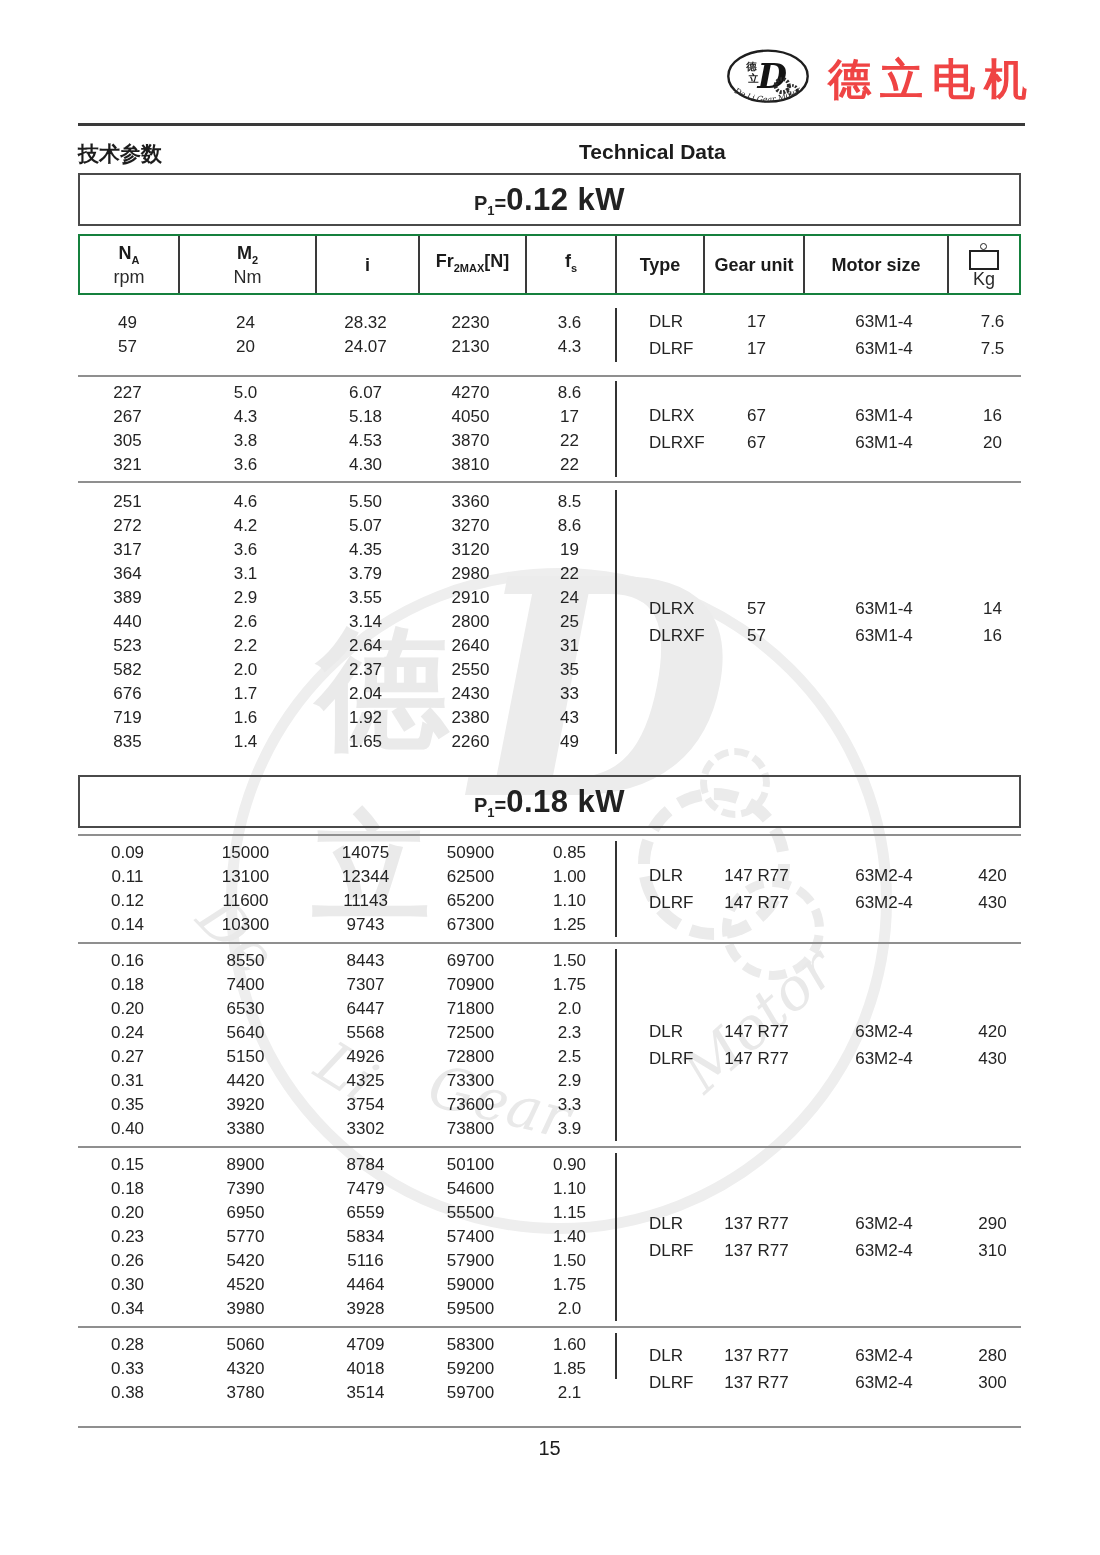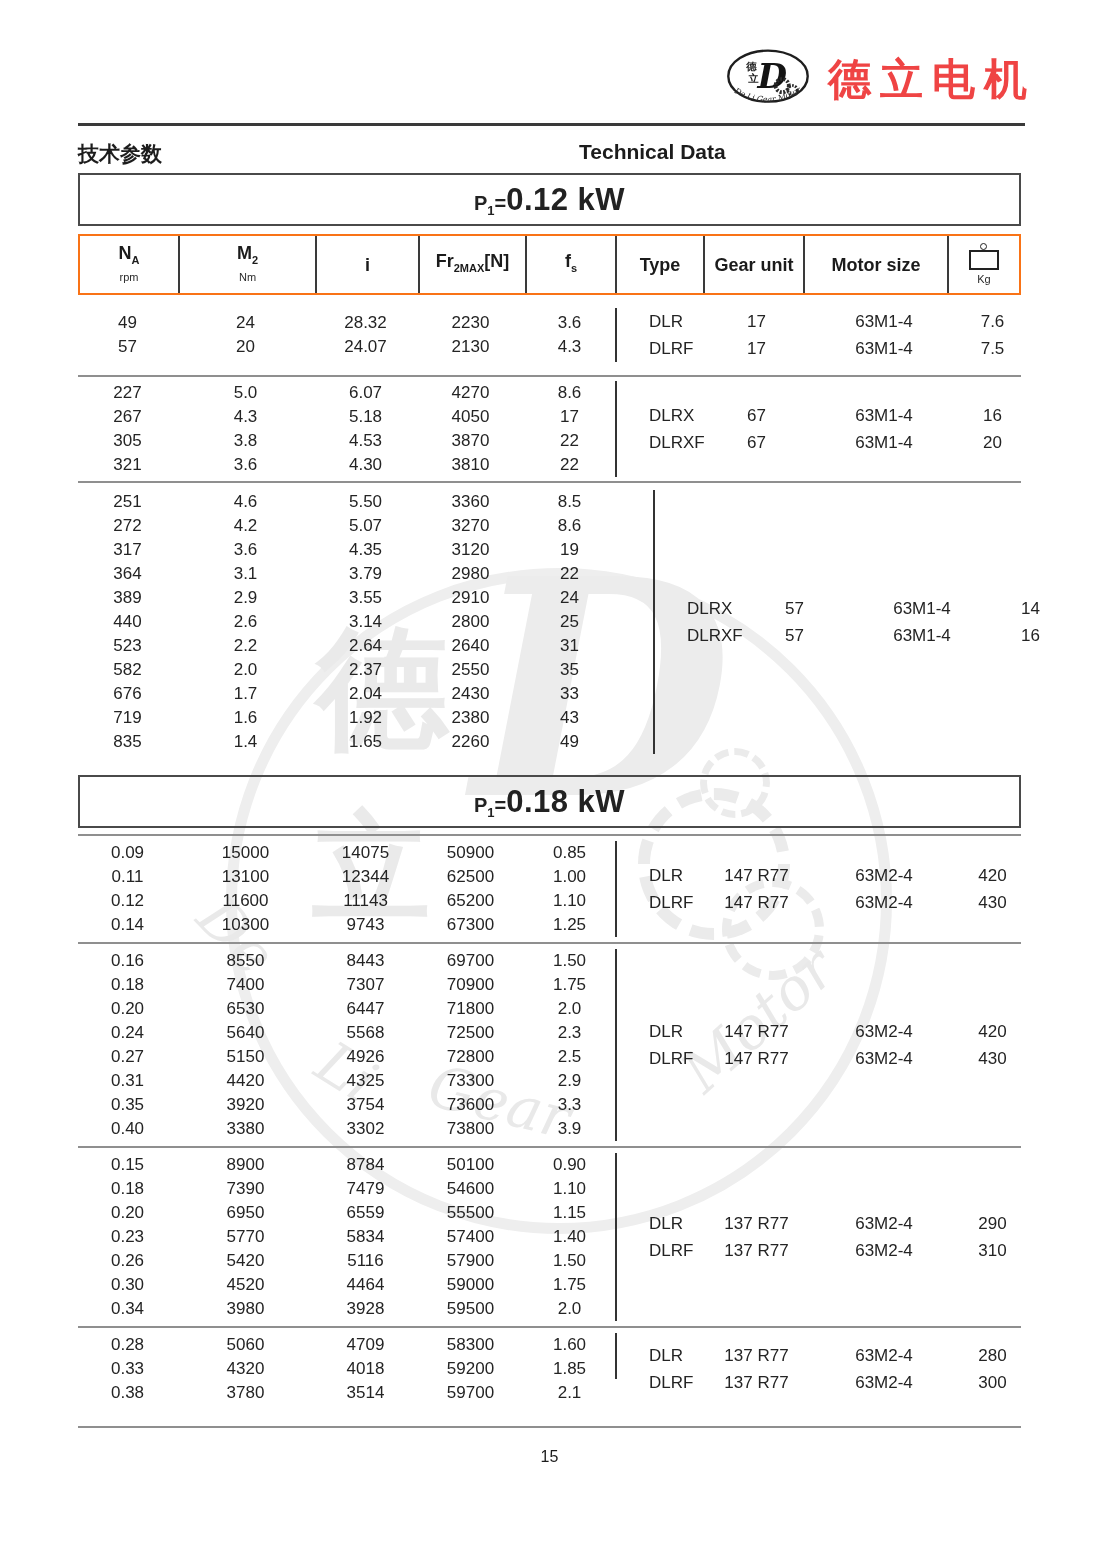"NA" .thead { border: 2px solid #f97316 -> 2px solid #15803d }
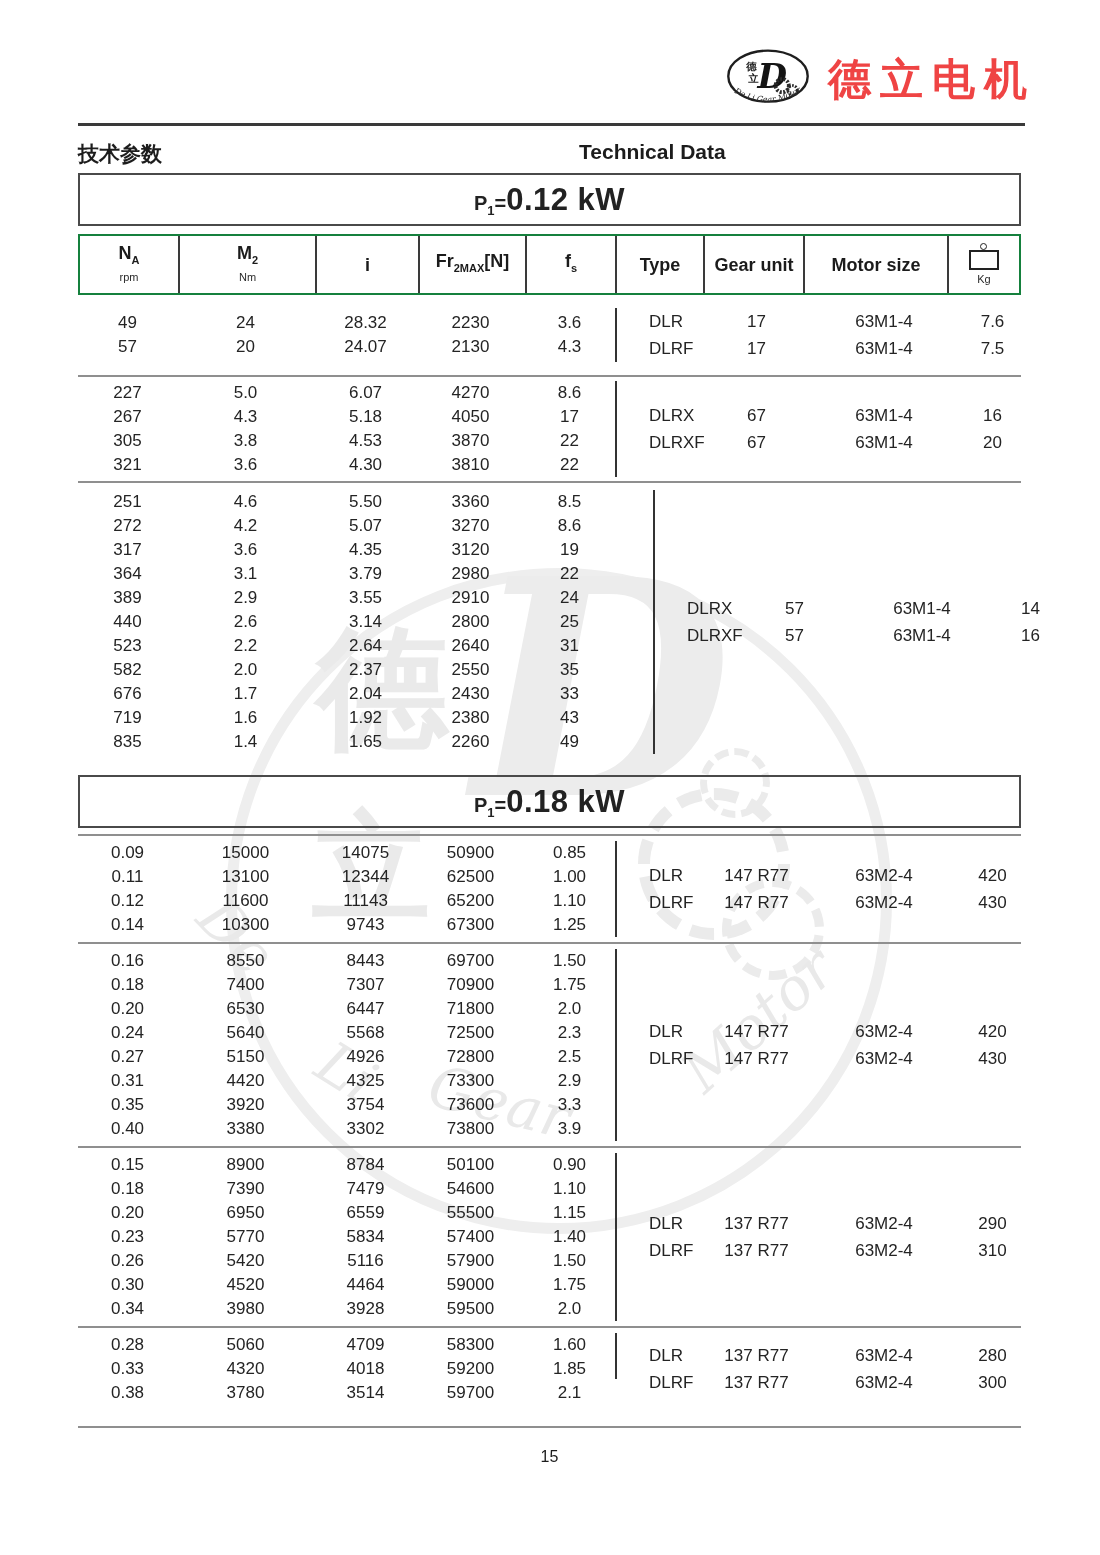"rpm" .th .unit { font-size: 11px -> 18px }
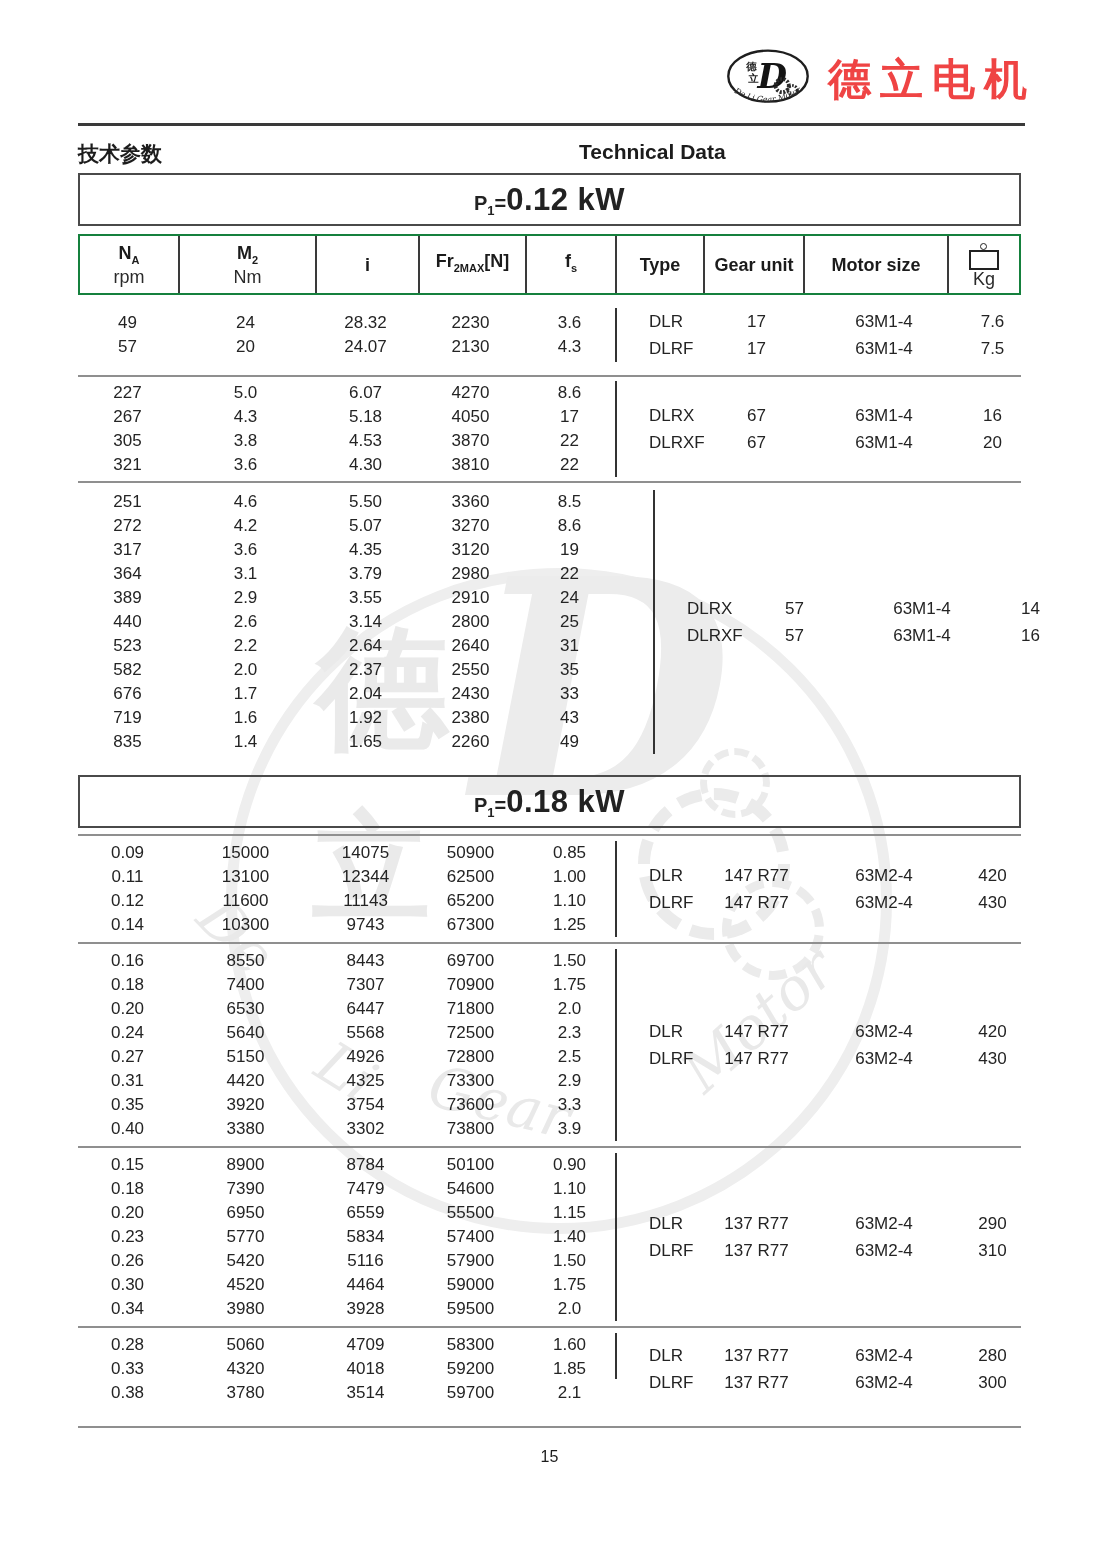"251" .block.noline { gap: 38px -> none }
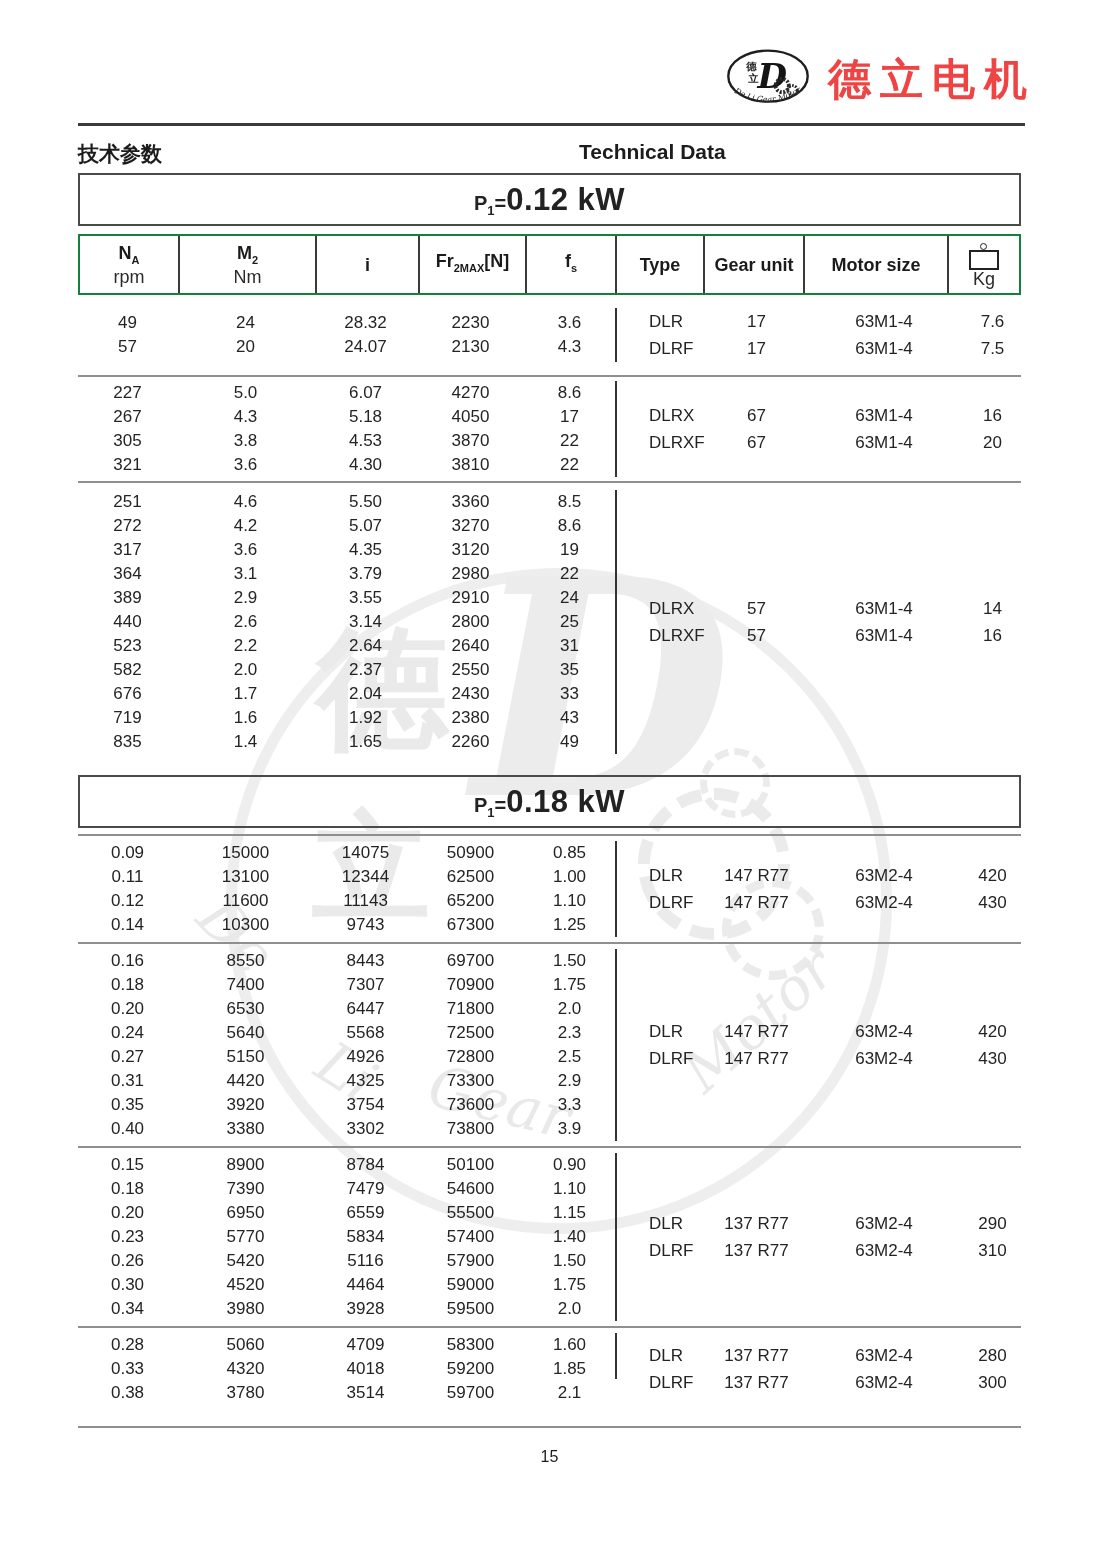"15" .page-num { font-size: 16px -> 20px; padding-top: 20px -> 9px }
